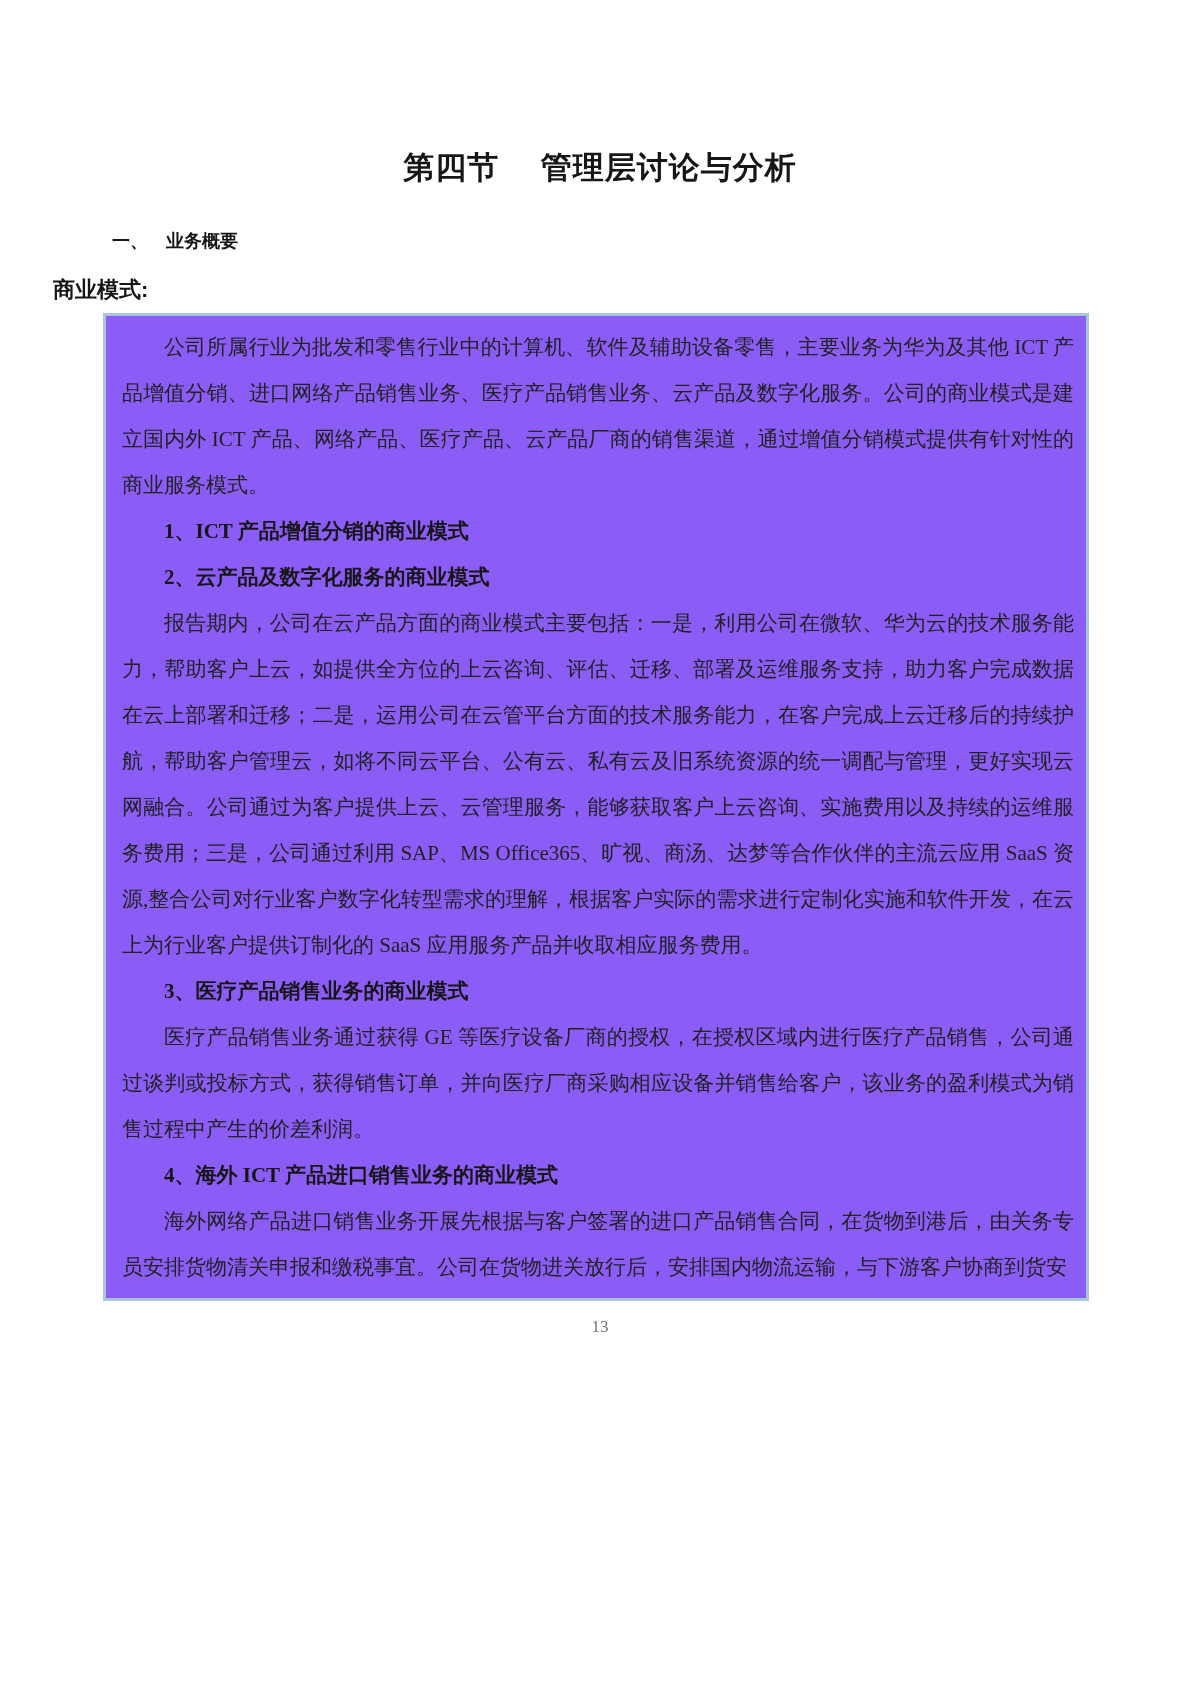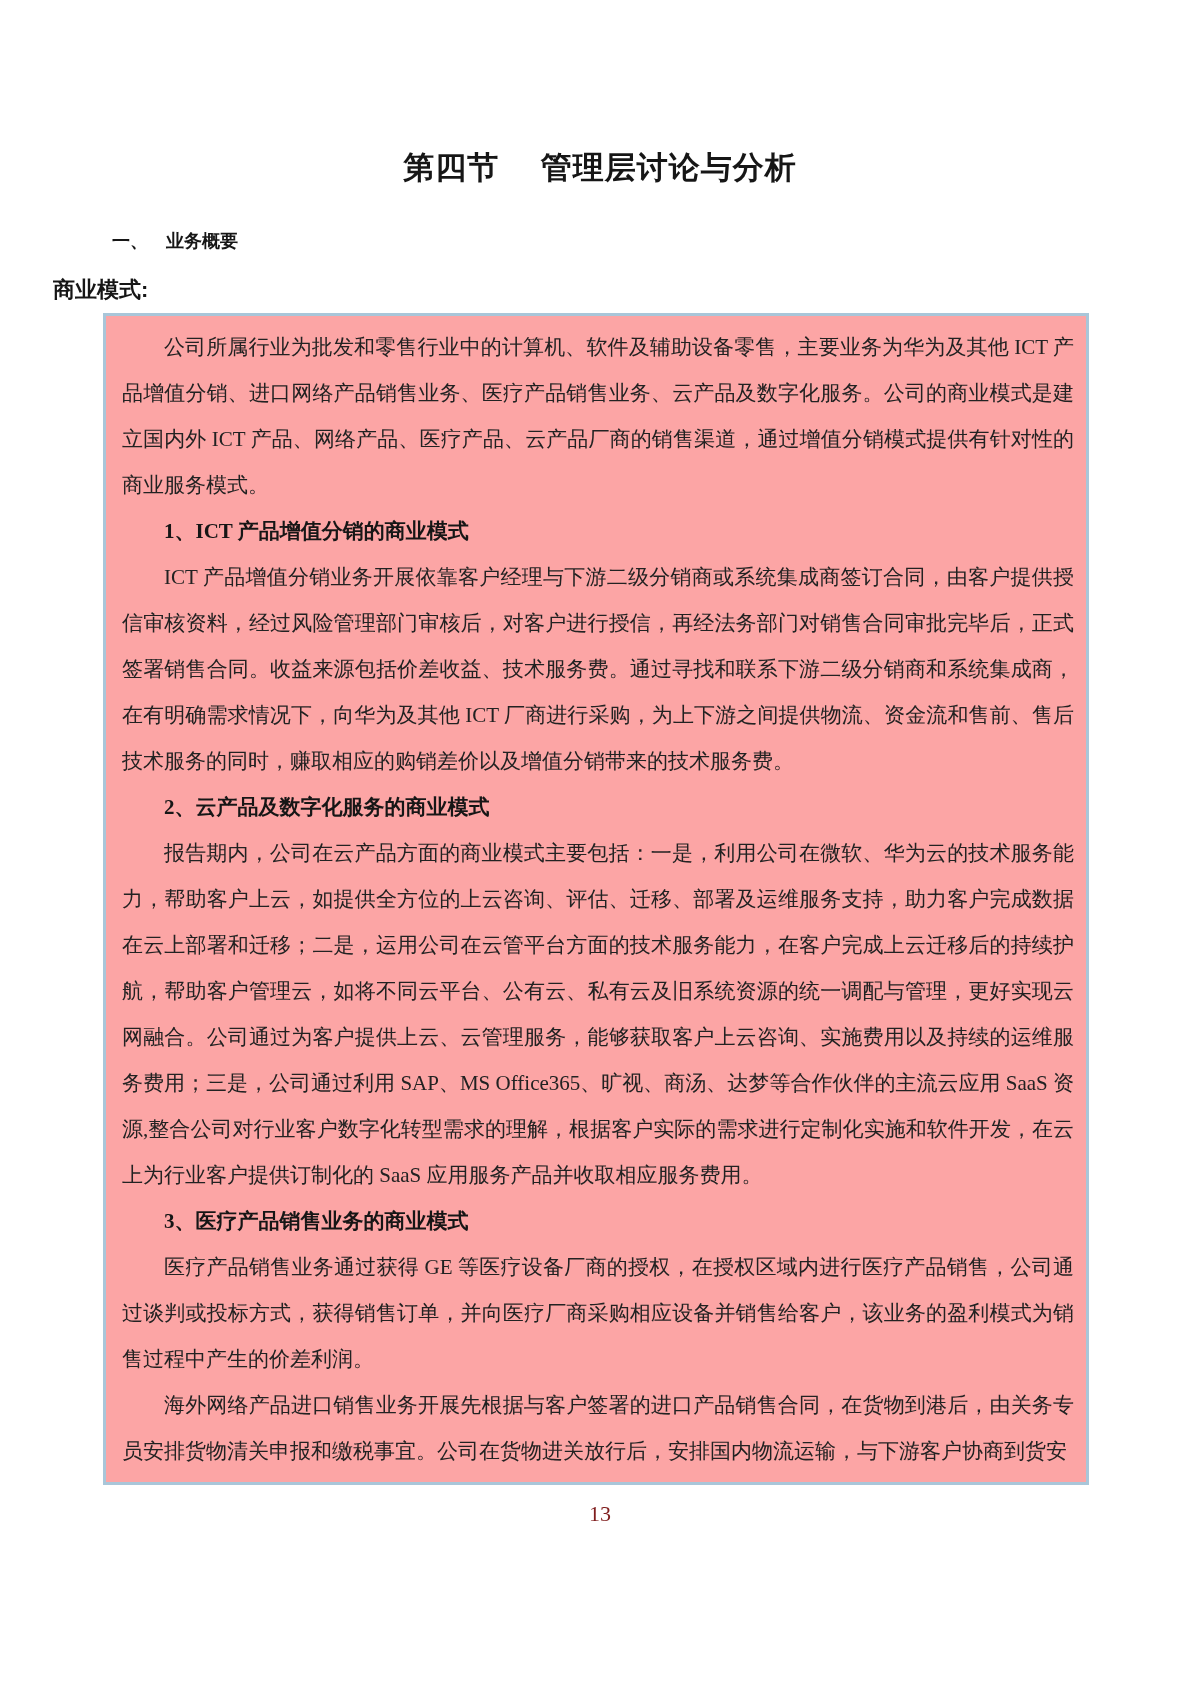"公司所属行业为批发和零售行业中的计算机、软件及辅助设备零售，主要业务为华为及其他" .content-box { background: #fca5a5 -> #8b5cf6 }
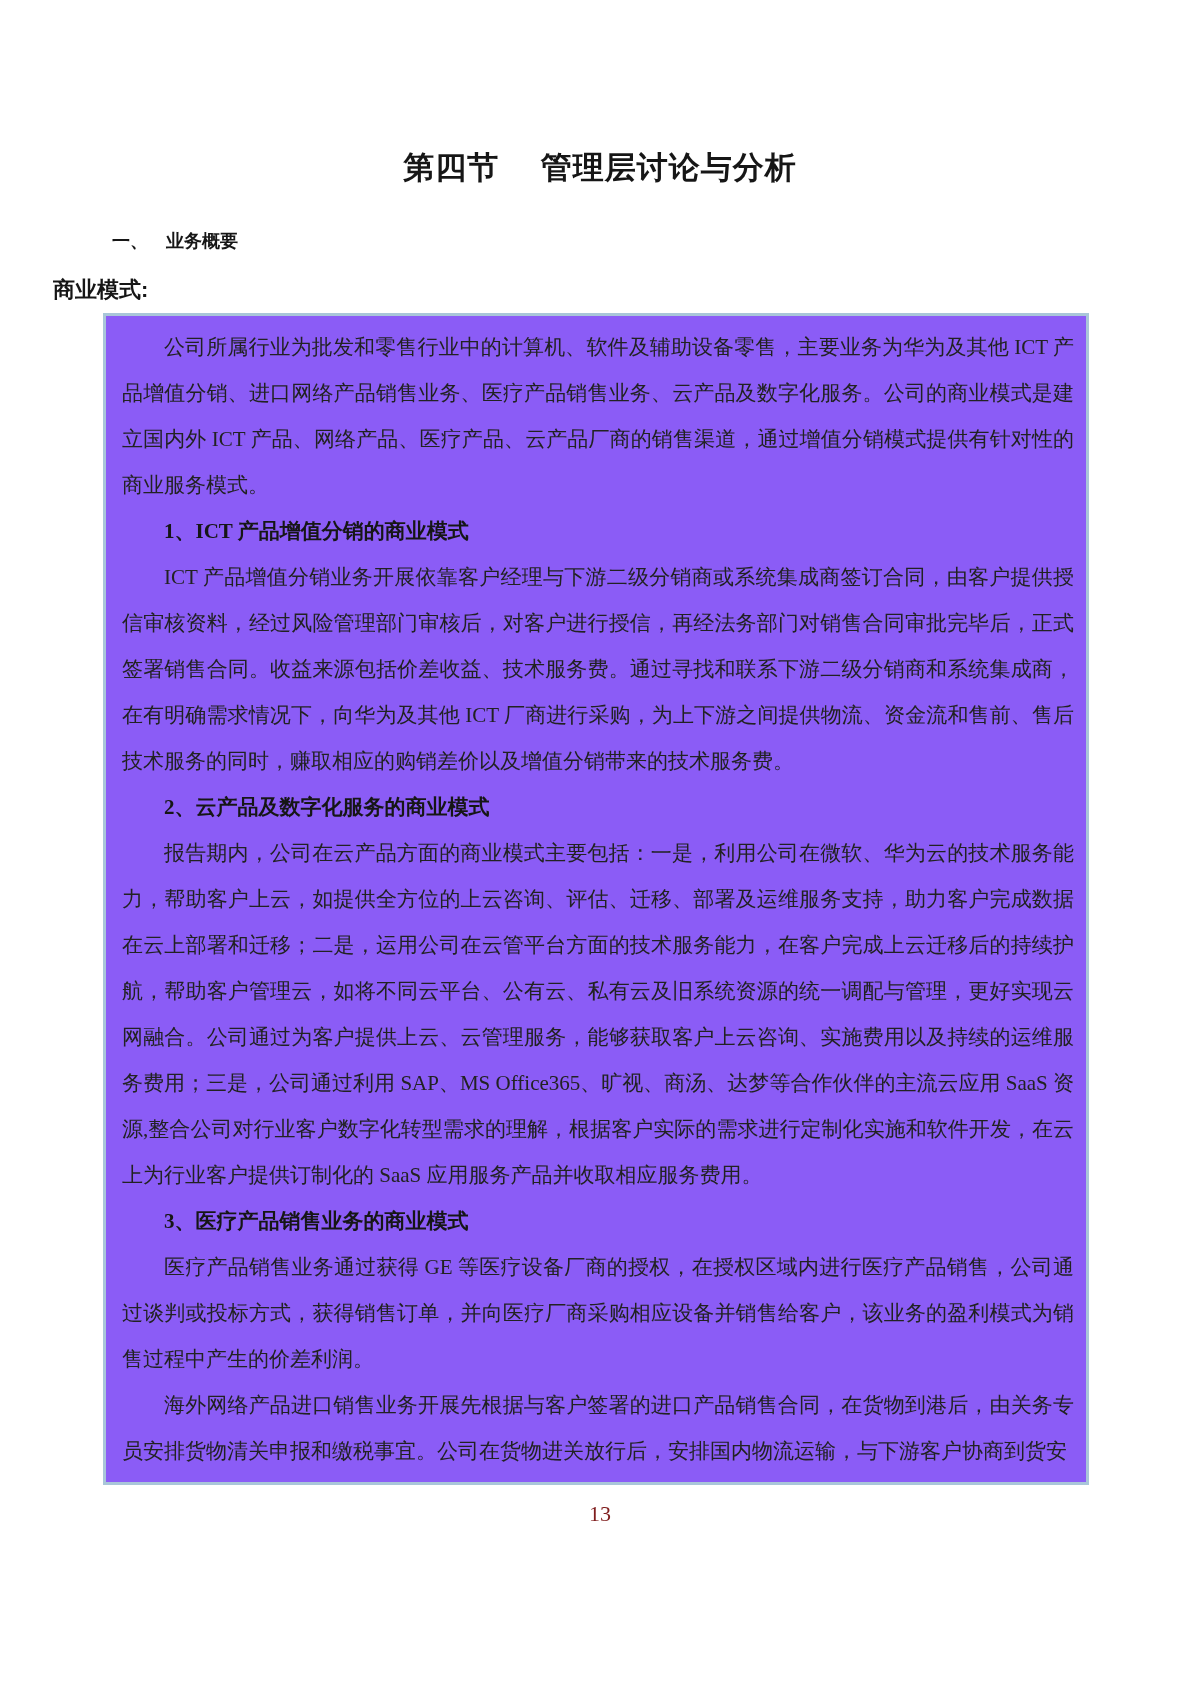"ICT" p.para { html: <p>ICT 产品增值分销业务开展依靠客户经理与下游二级分销商或系统集成商签订合同，由客户提供授信审核资料，经过风险管理部门审核后，对客户进行授信，再经法务部门对销售合同审批完毕后，正式签署销售合同。收益来源包括价差收益、技术服务费。通过寻找和联系下游二级分销商和系统集成商，在有明确需求情况下，向华为及其他 ICT 厂商进行采购，为上下游之间提供物流、资金流和售前、售后技术服务的同时，赚取相应的购销差价以及增值分销带来的技术服务费。</p> -> none }
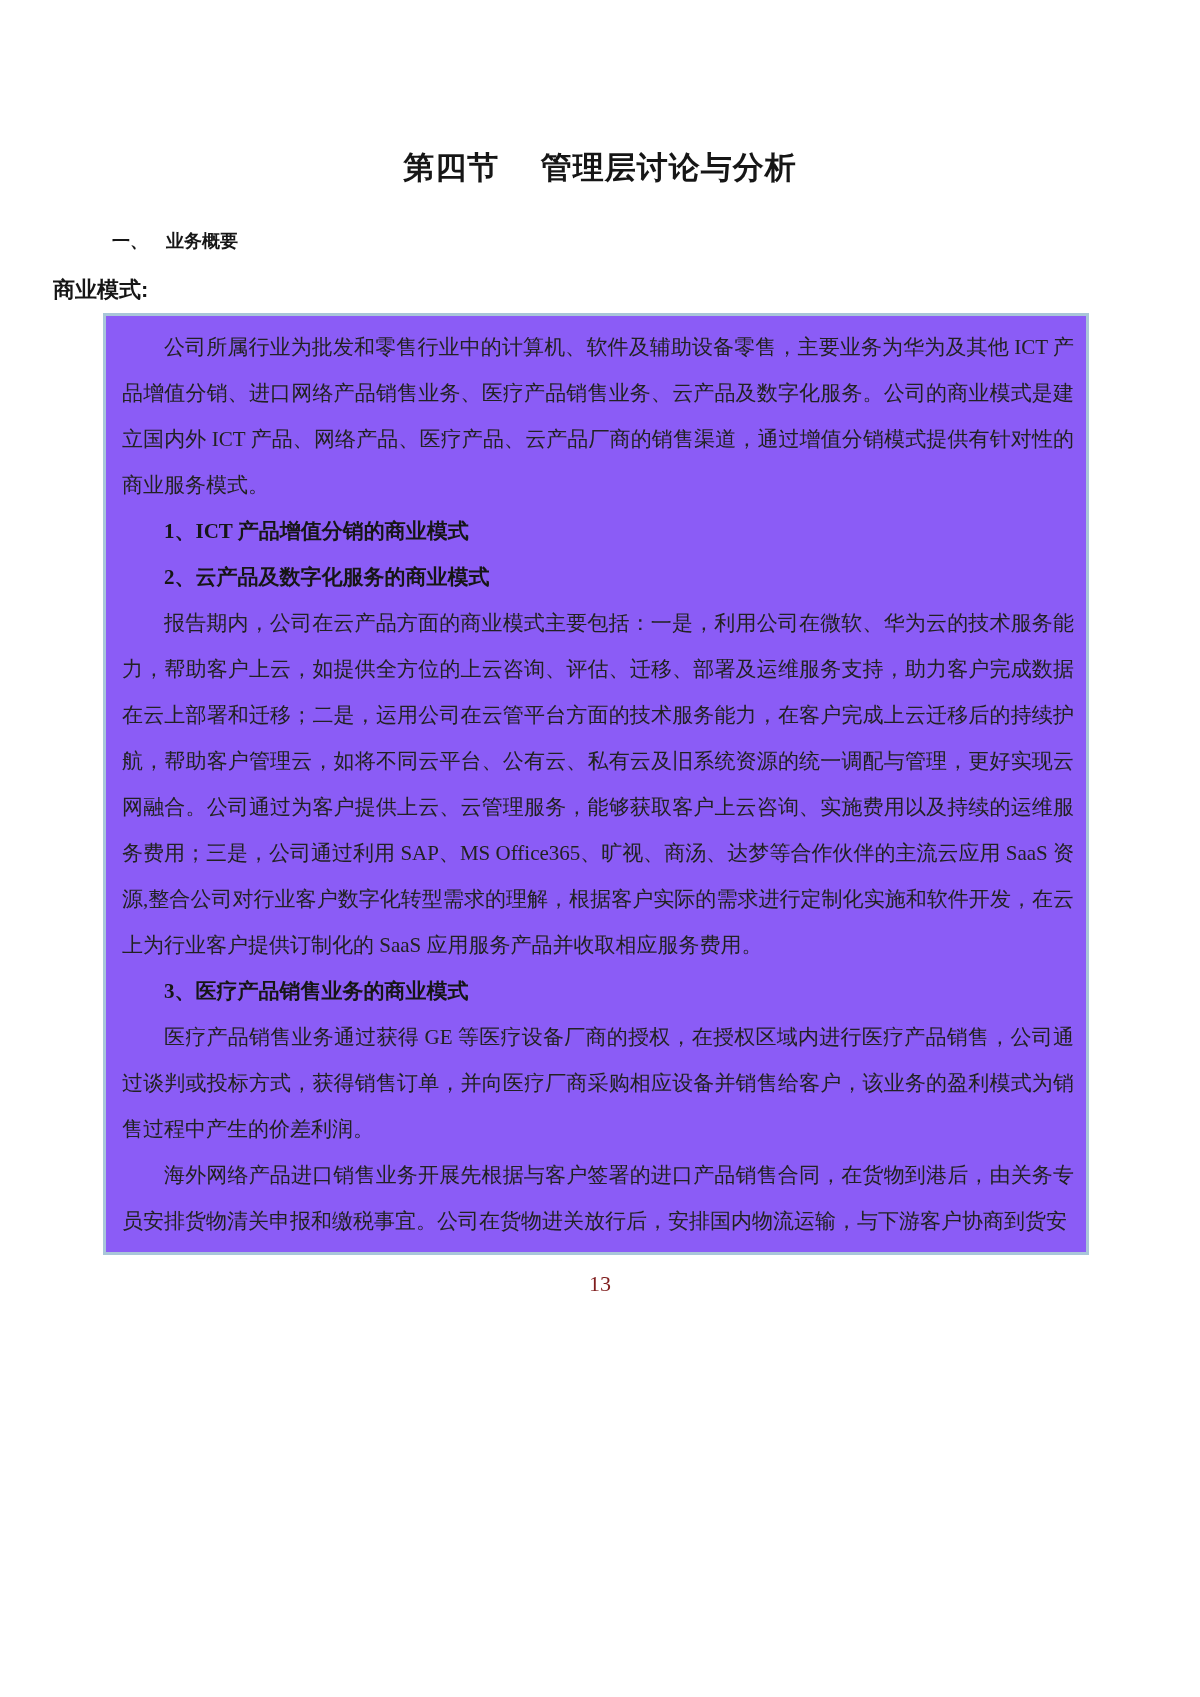"4、海外 ICT 产品进口销售业务的商业模式" p.box-heading { html: none -> <p>4、海外 ICT 产品进口销售业务的商业模式</p> }
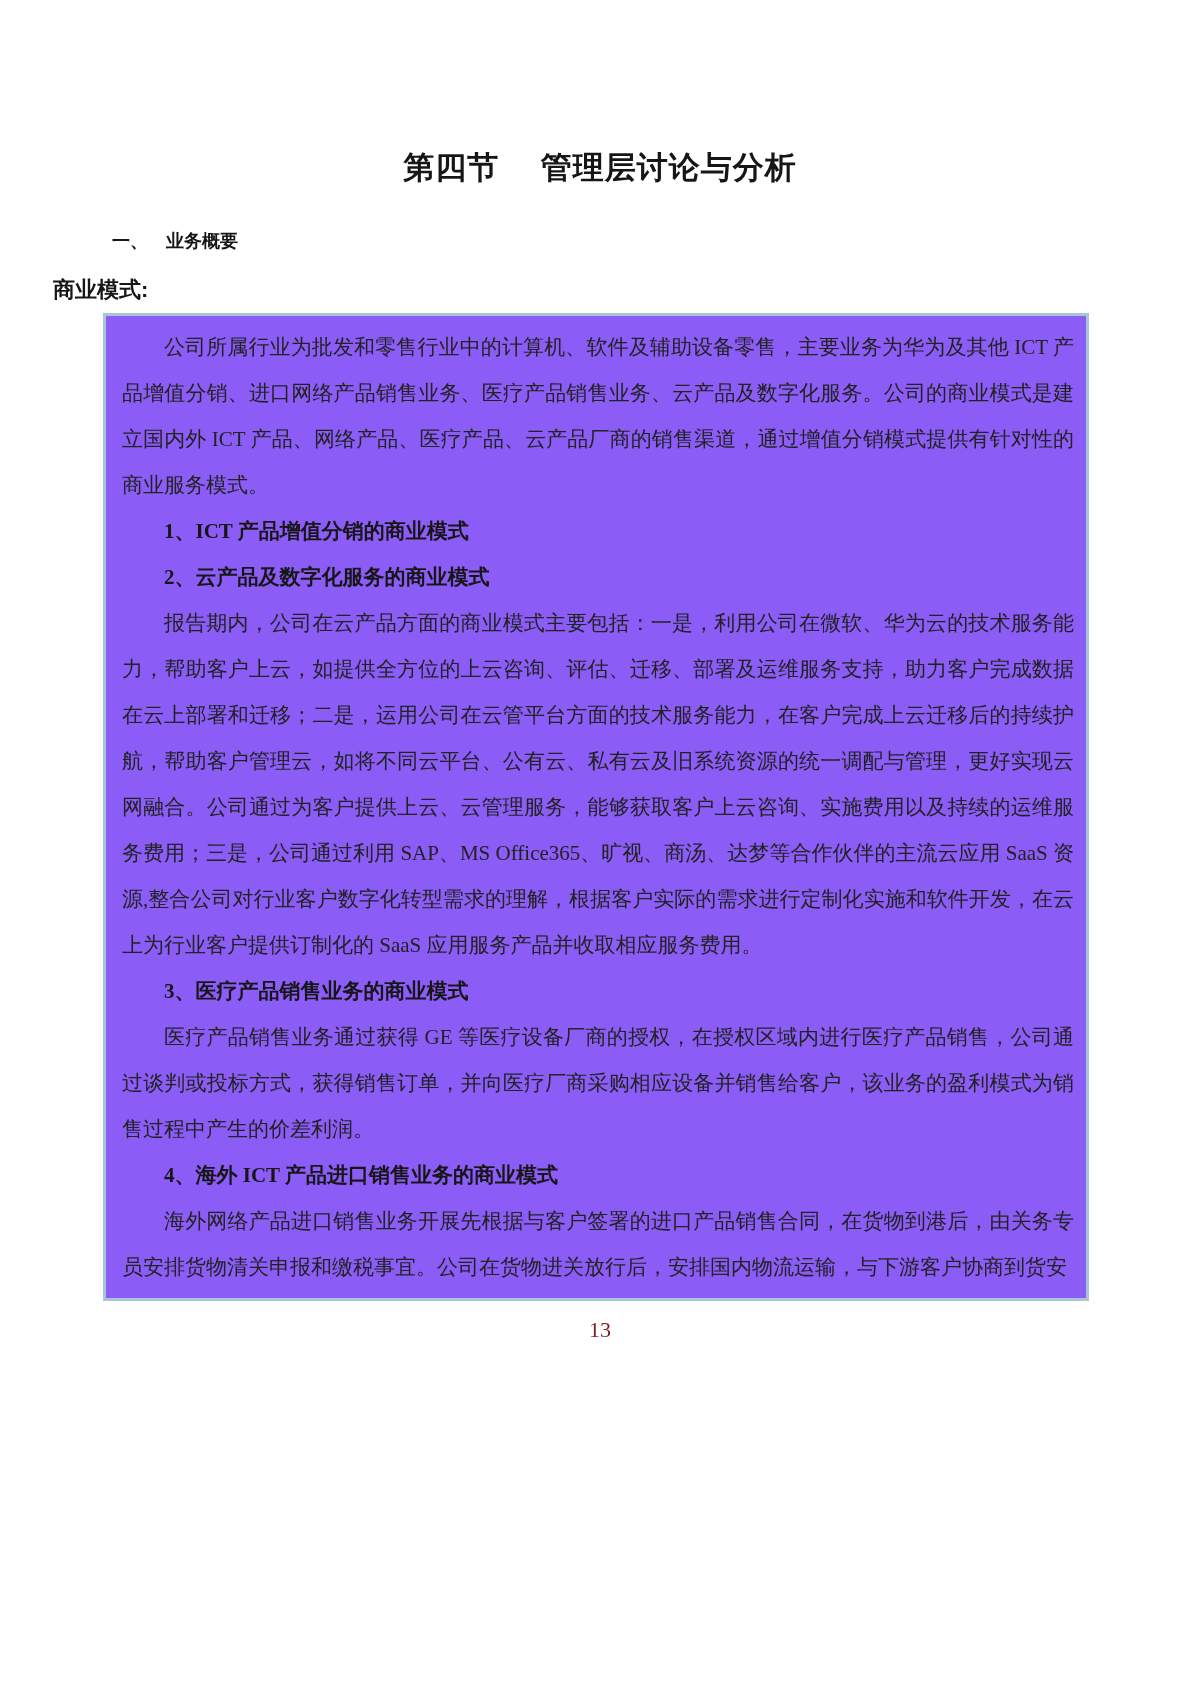"13" .page-number { color: #7f1d1d -> #737373; font-size: 22px -> 17px }
